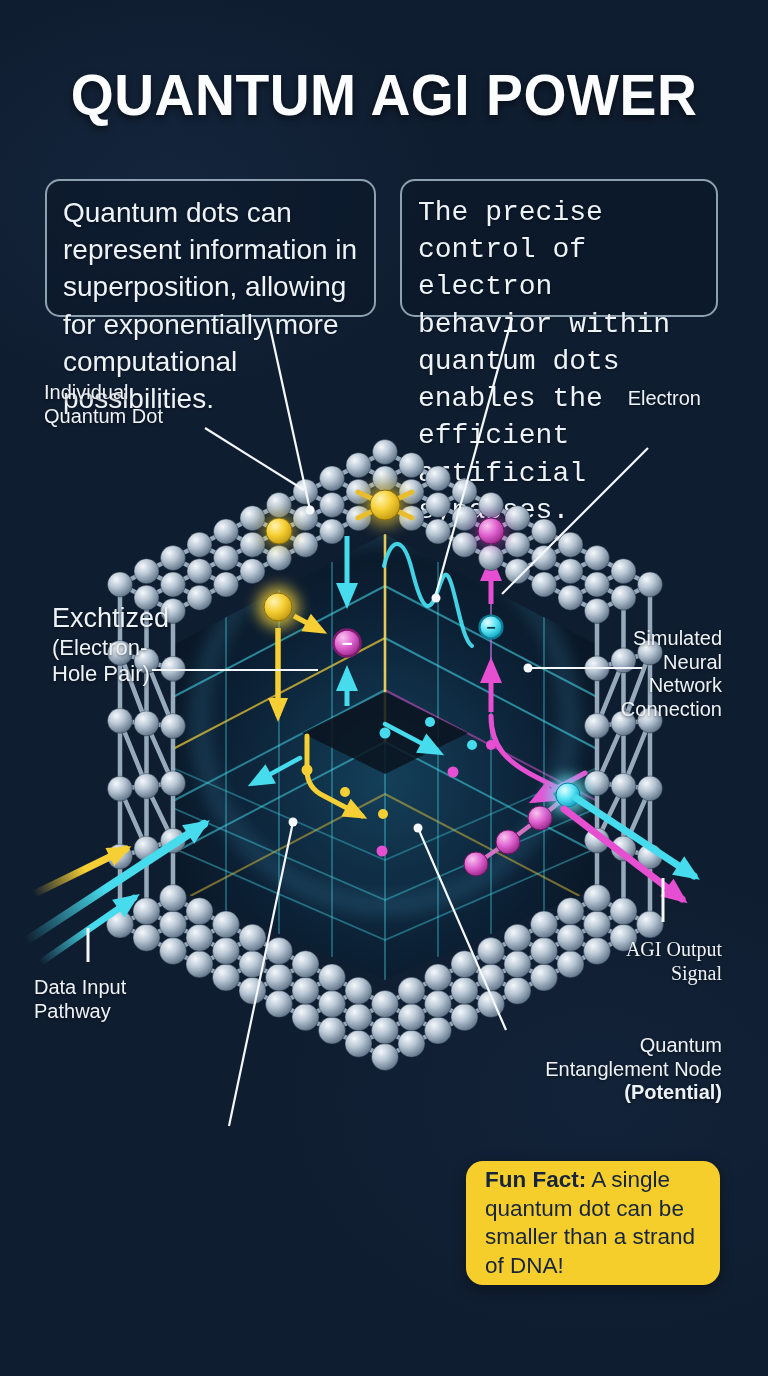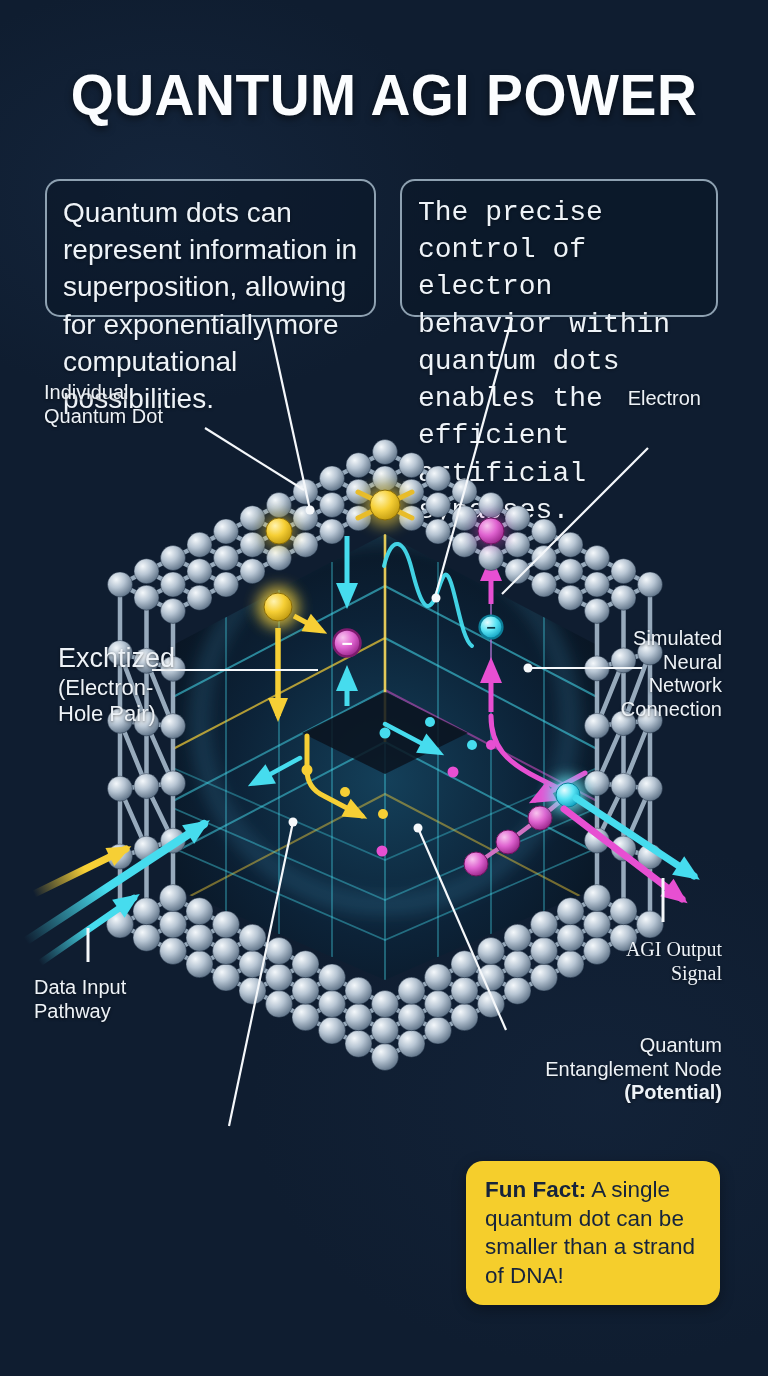"Exchtized" div.lbl { left: 58px -> 52px; margin-top: 40px -> none }
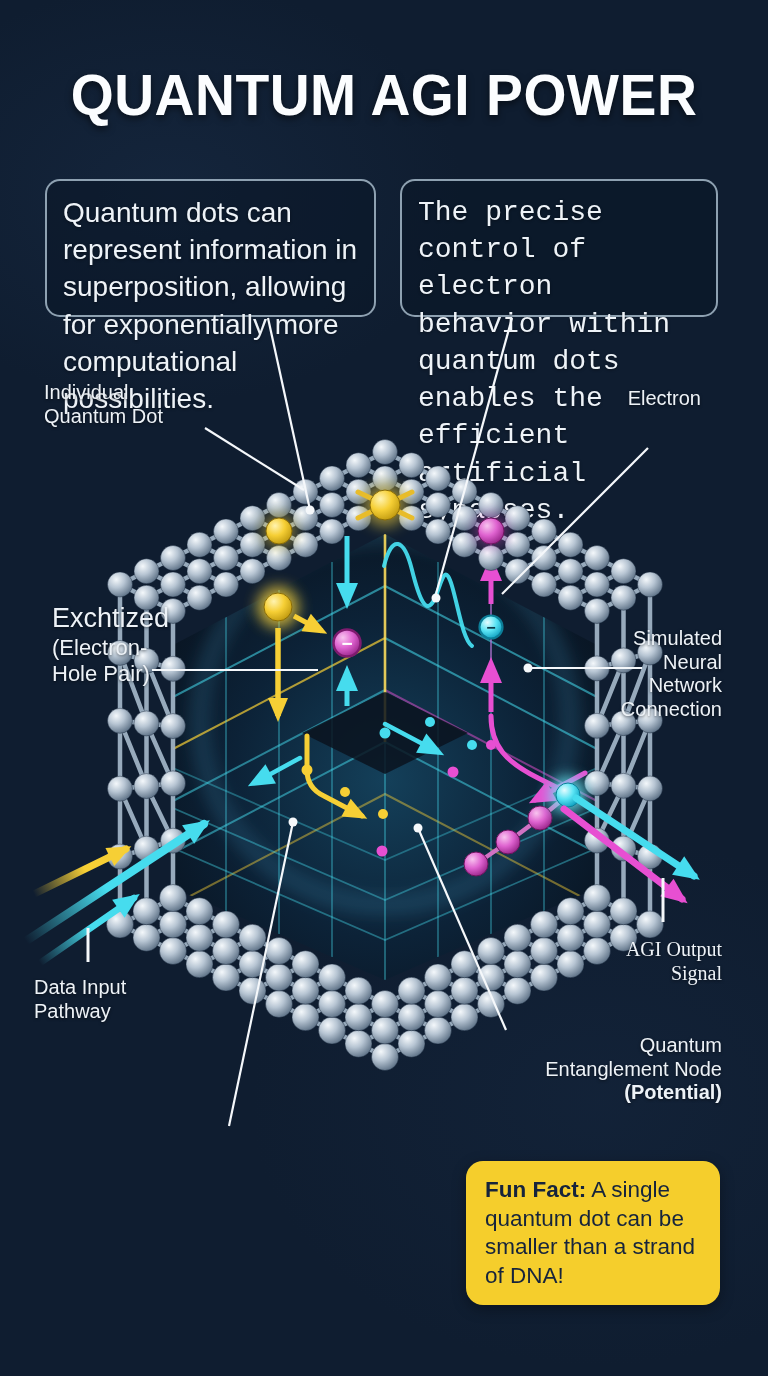"Fun Fact: A single quantum" .funfact { padding: 15px 19px -> 5px 19px }
